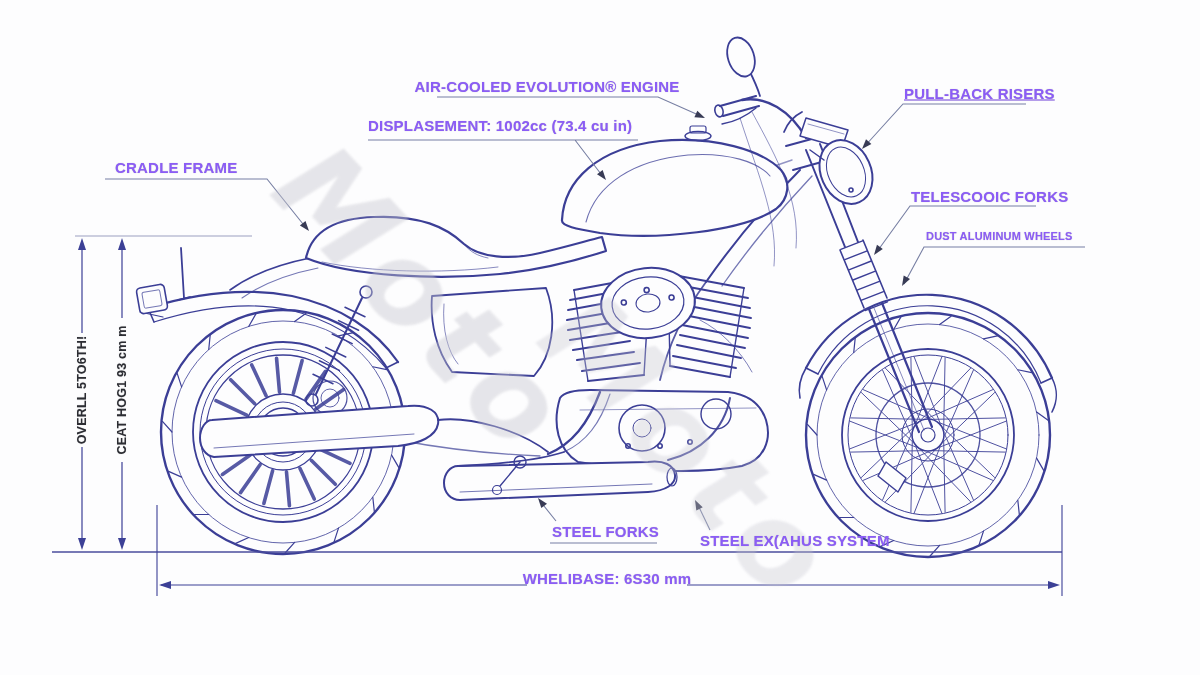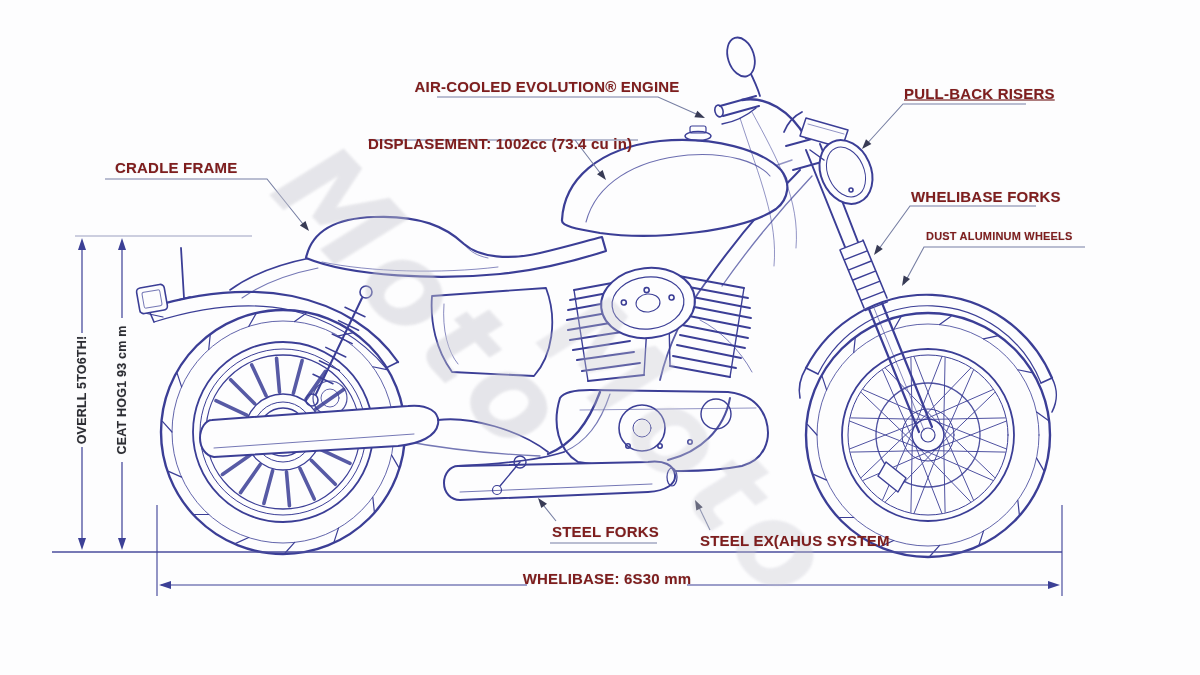"AIR-COOLED EVOLUTION® ENGINE" .lbl { color: #7f1d1d -> #8b5cf6 }
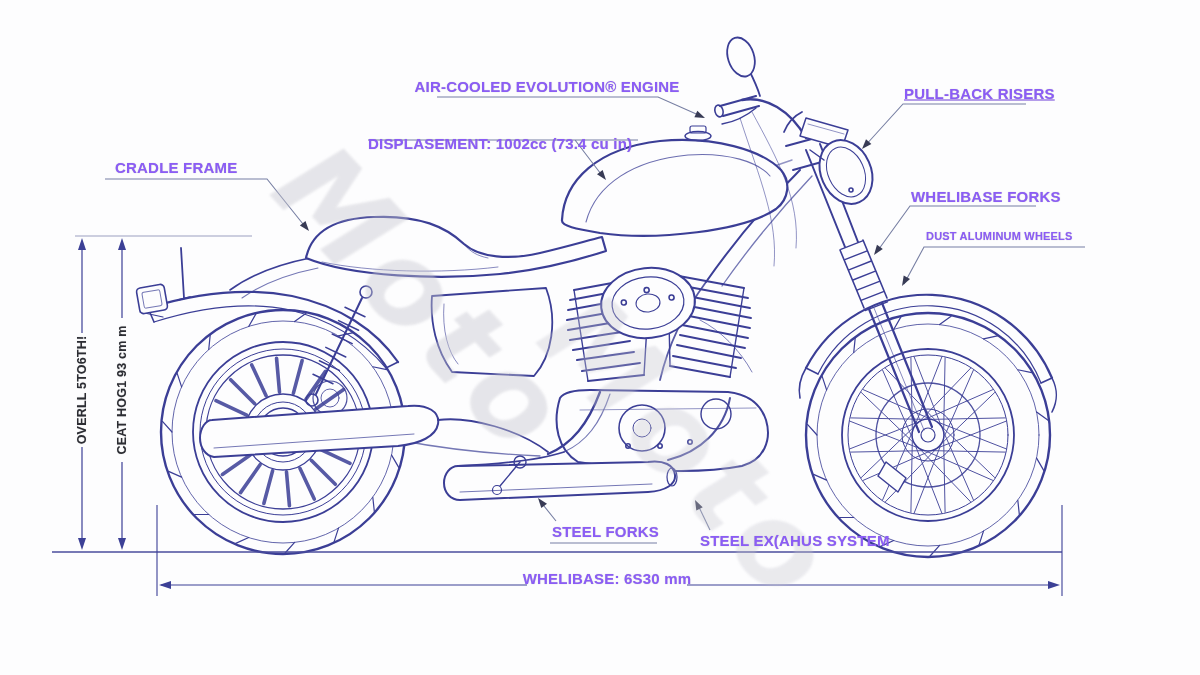"DISPLASEMENT: 1002cc (73.4 cu in)" div.lbl { top: 143px -> 125px }
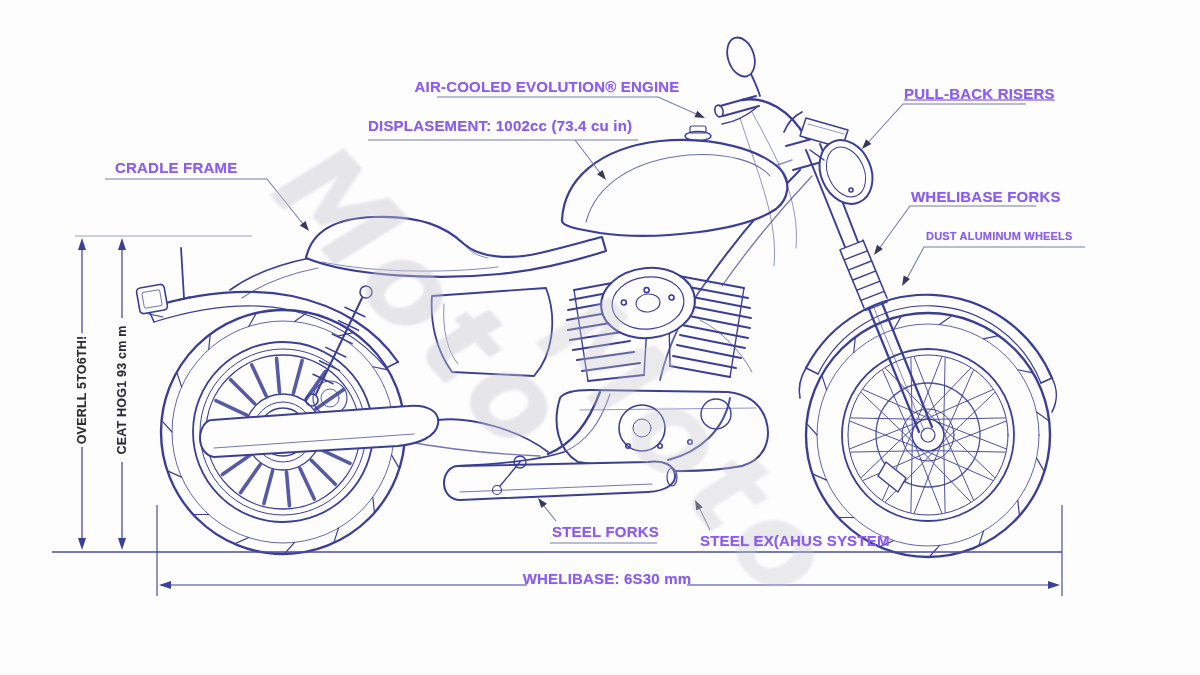"WHELIBASE FORKS" div.lbl { text: WHELIBASE -> TELESCOOIC }
